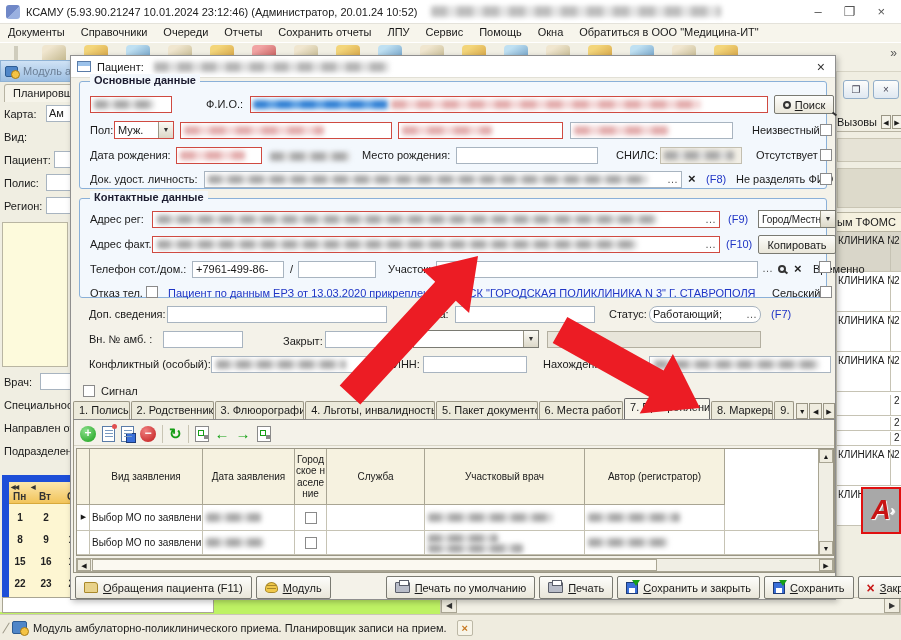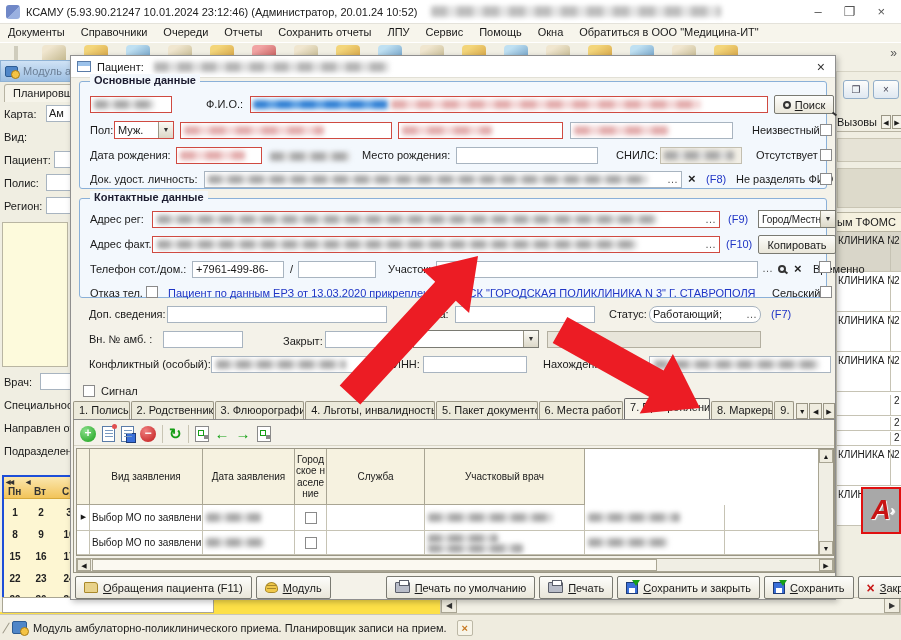"КСАМУ (5.93.90.21247 10.01.2024" .screen { background: #fde047 -> #bef264 }
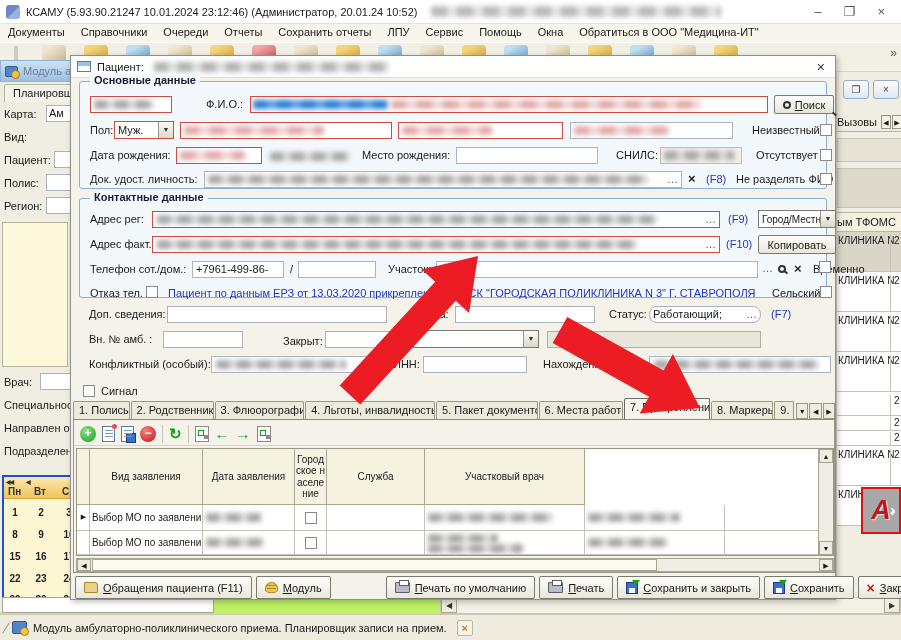"Автор (регистратор)" div.ghead { html: none -> <div>Автор (регистратор)</div> }
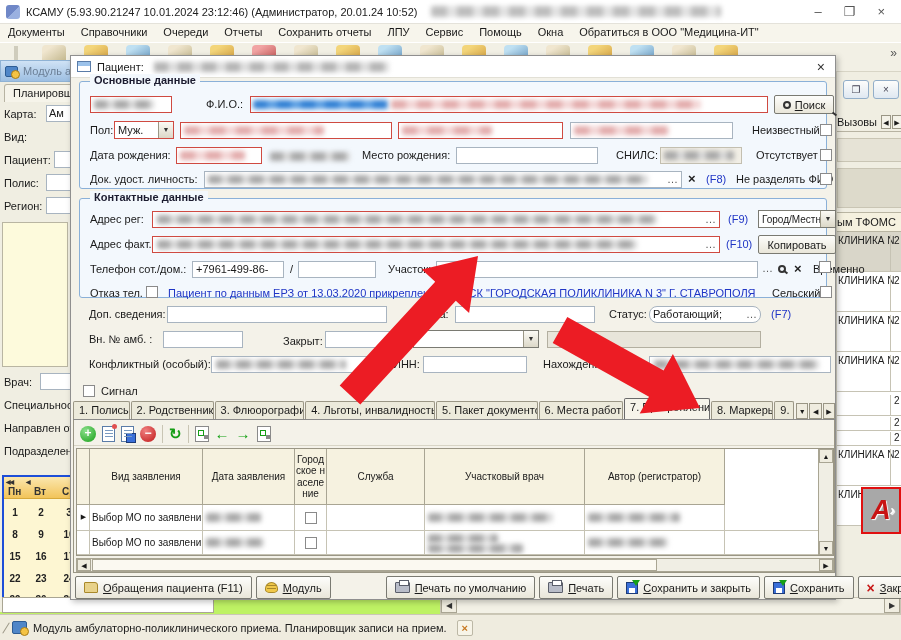"Пн" .cal { border: 2px solid #1d4ed8 -> 7px solid #1d4ed8 }
